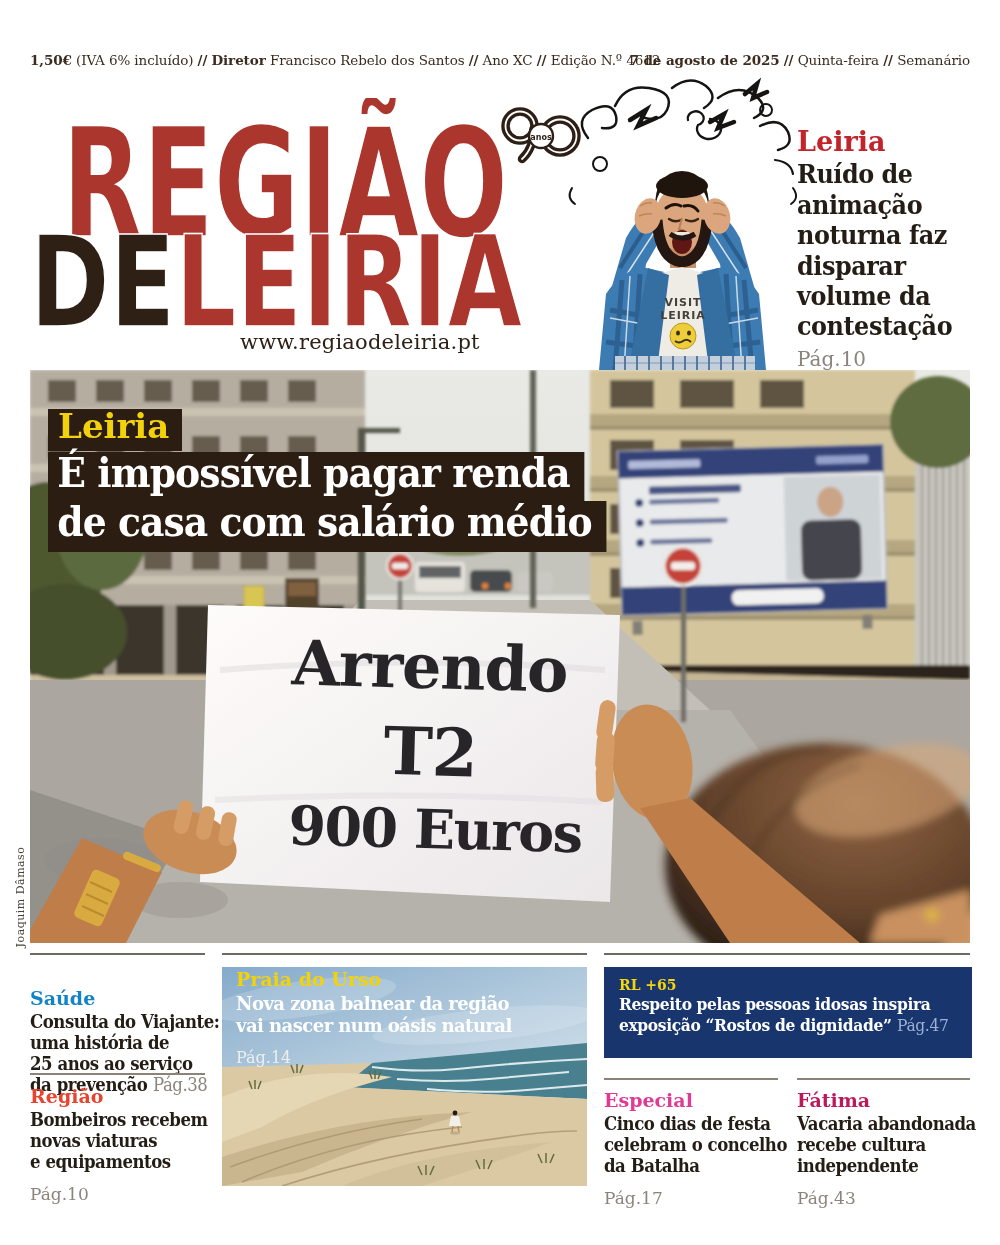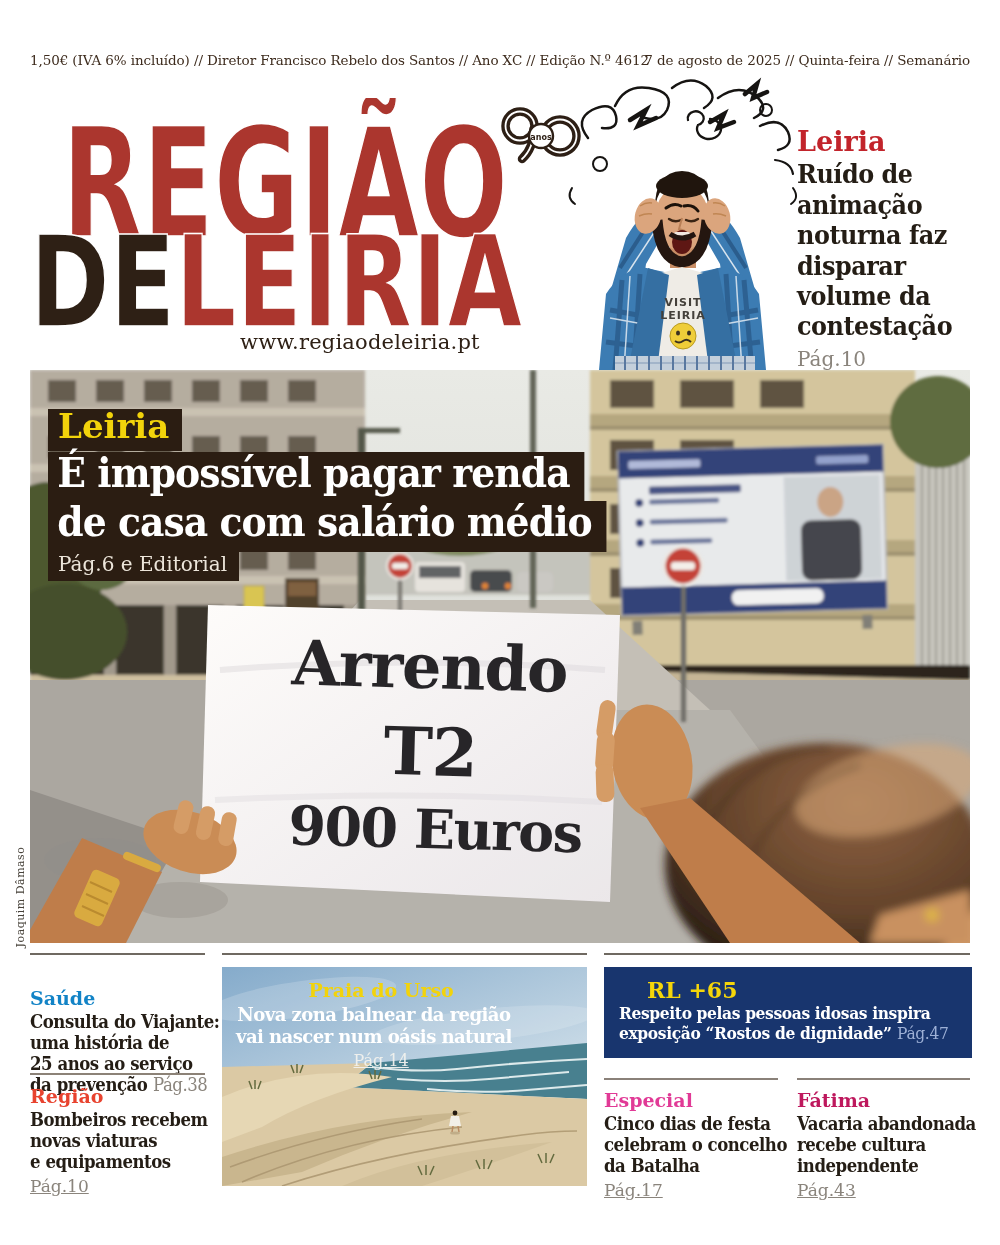"1,50€" .topbar .b { font-weight: normal -> bold }
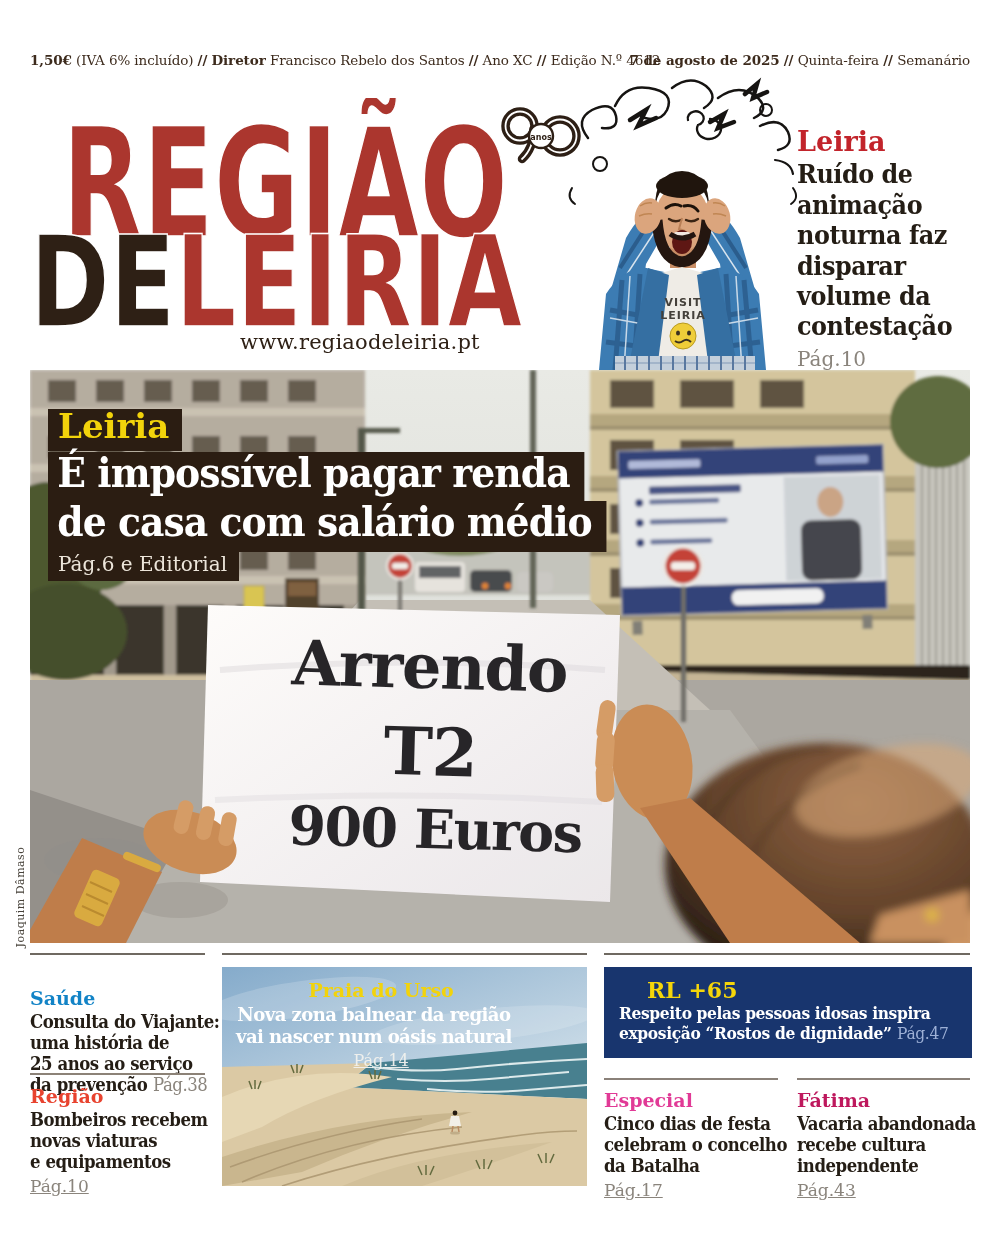"Pág.6 e Editorial" div.abs { html: <div>Pág.6 e Editorial</div> -> none }
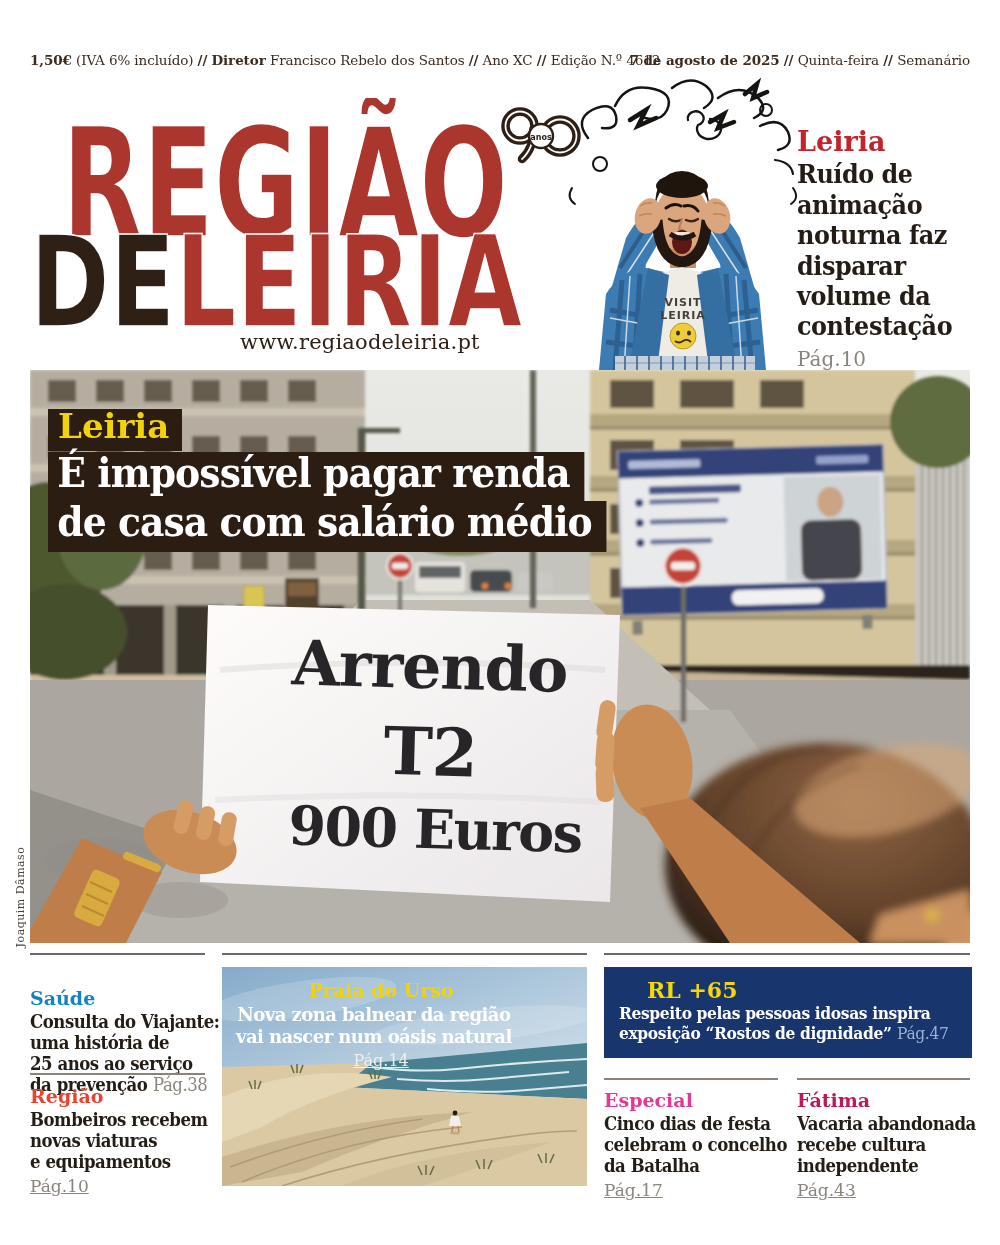"Praia do Urso" .praia-text { text-align: center -> none; top: 13px -> 2px }
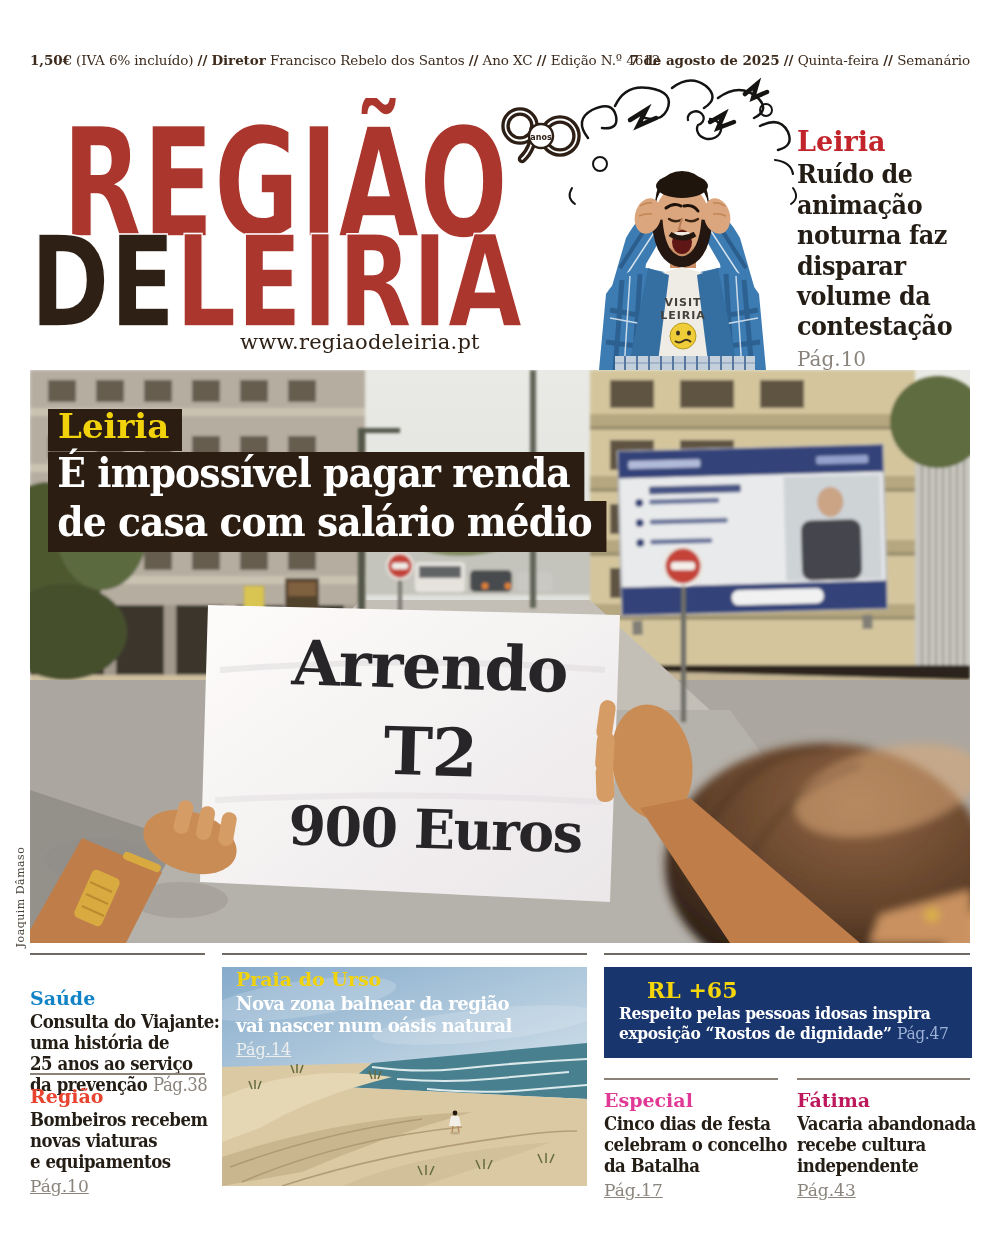"RL +65" .rl65-box .kicker { font-size: 22px -> 14px; margin-left: 28px -> none }
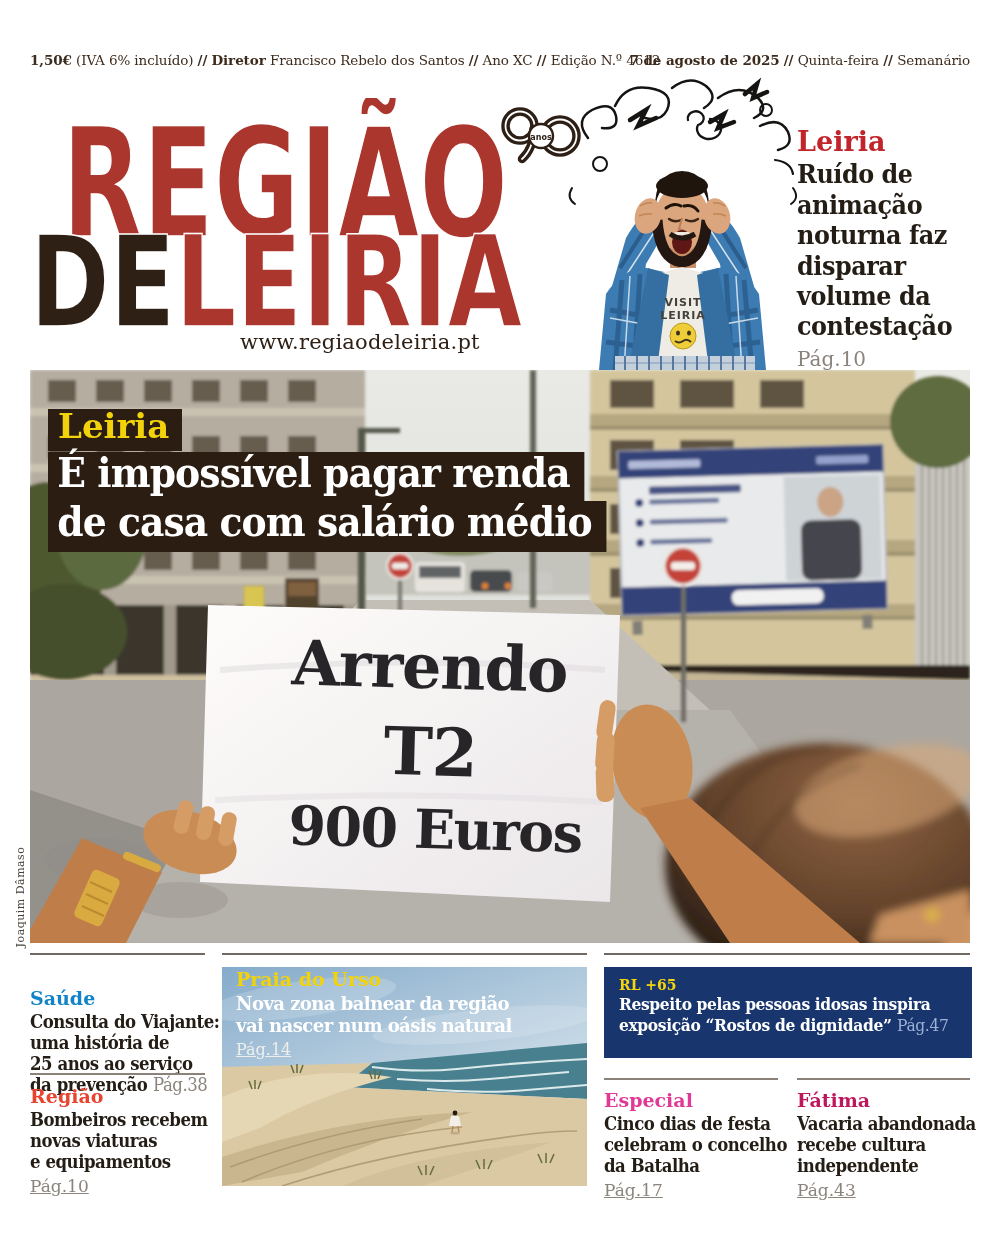"Pág.14" .pag-block { margin-top: 4px -> 12px; text-decoration: underline -> none }
